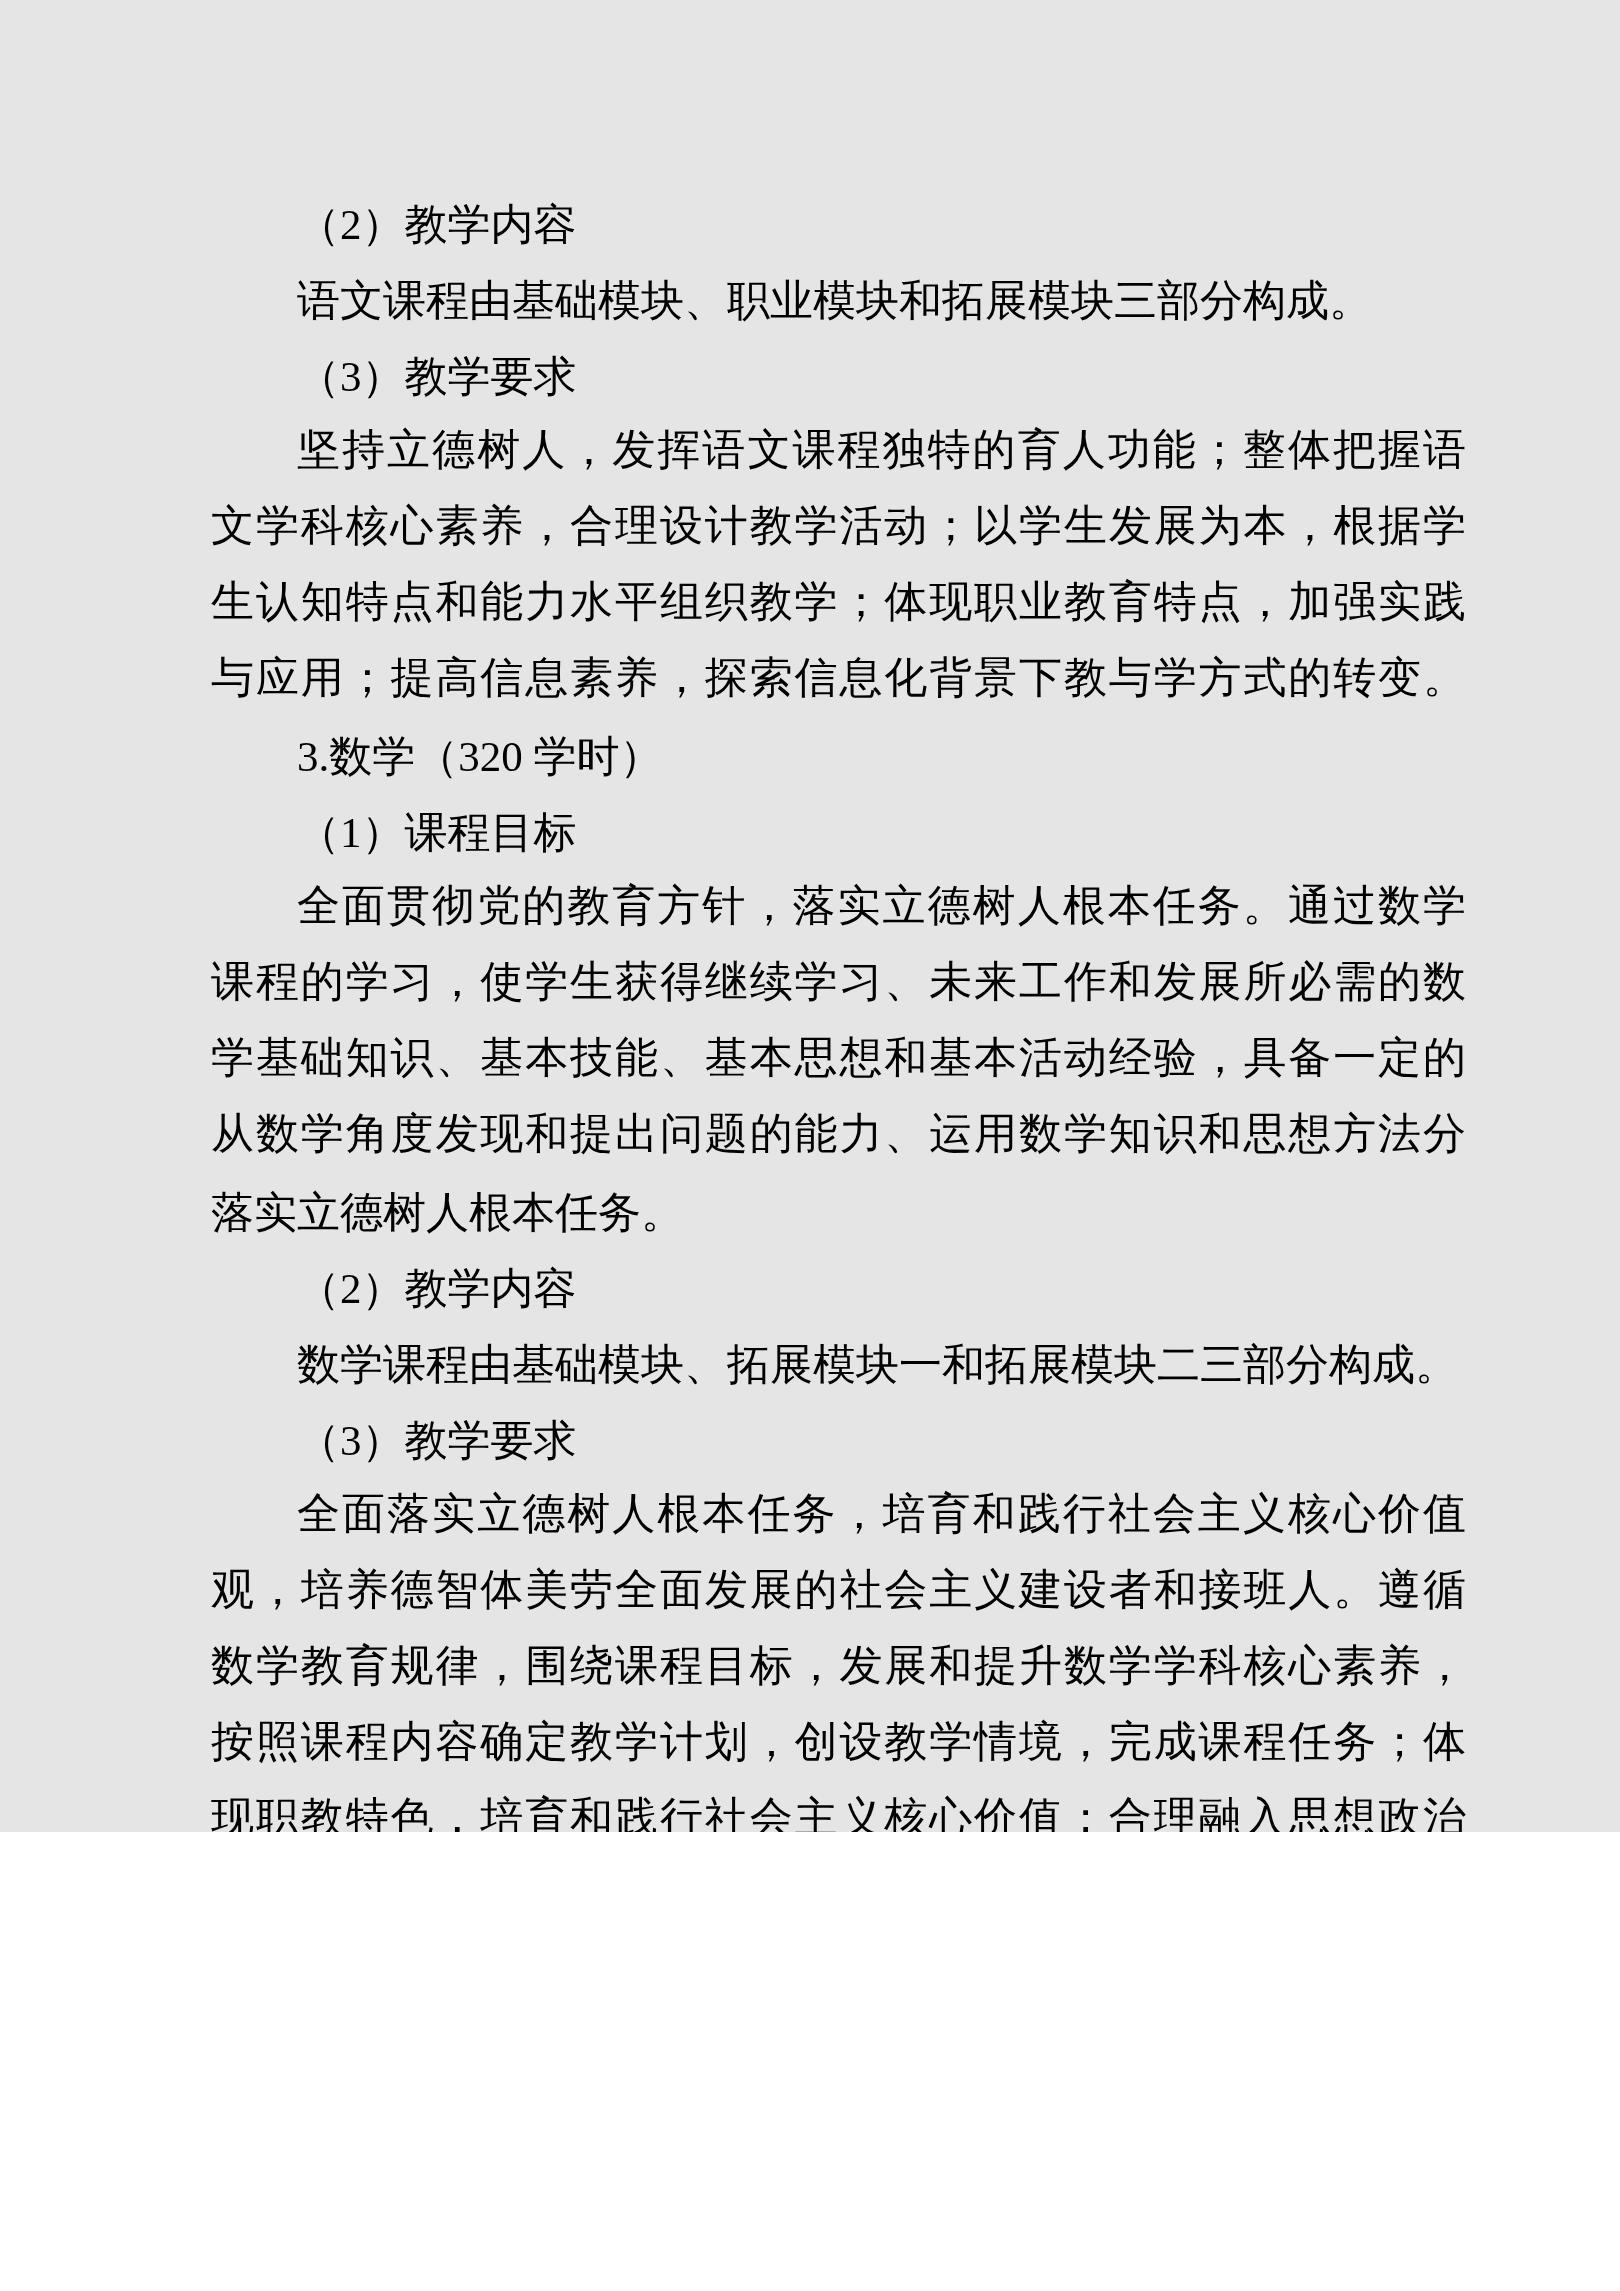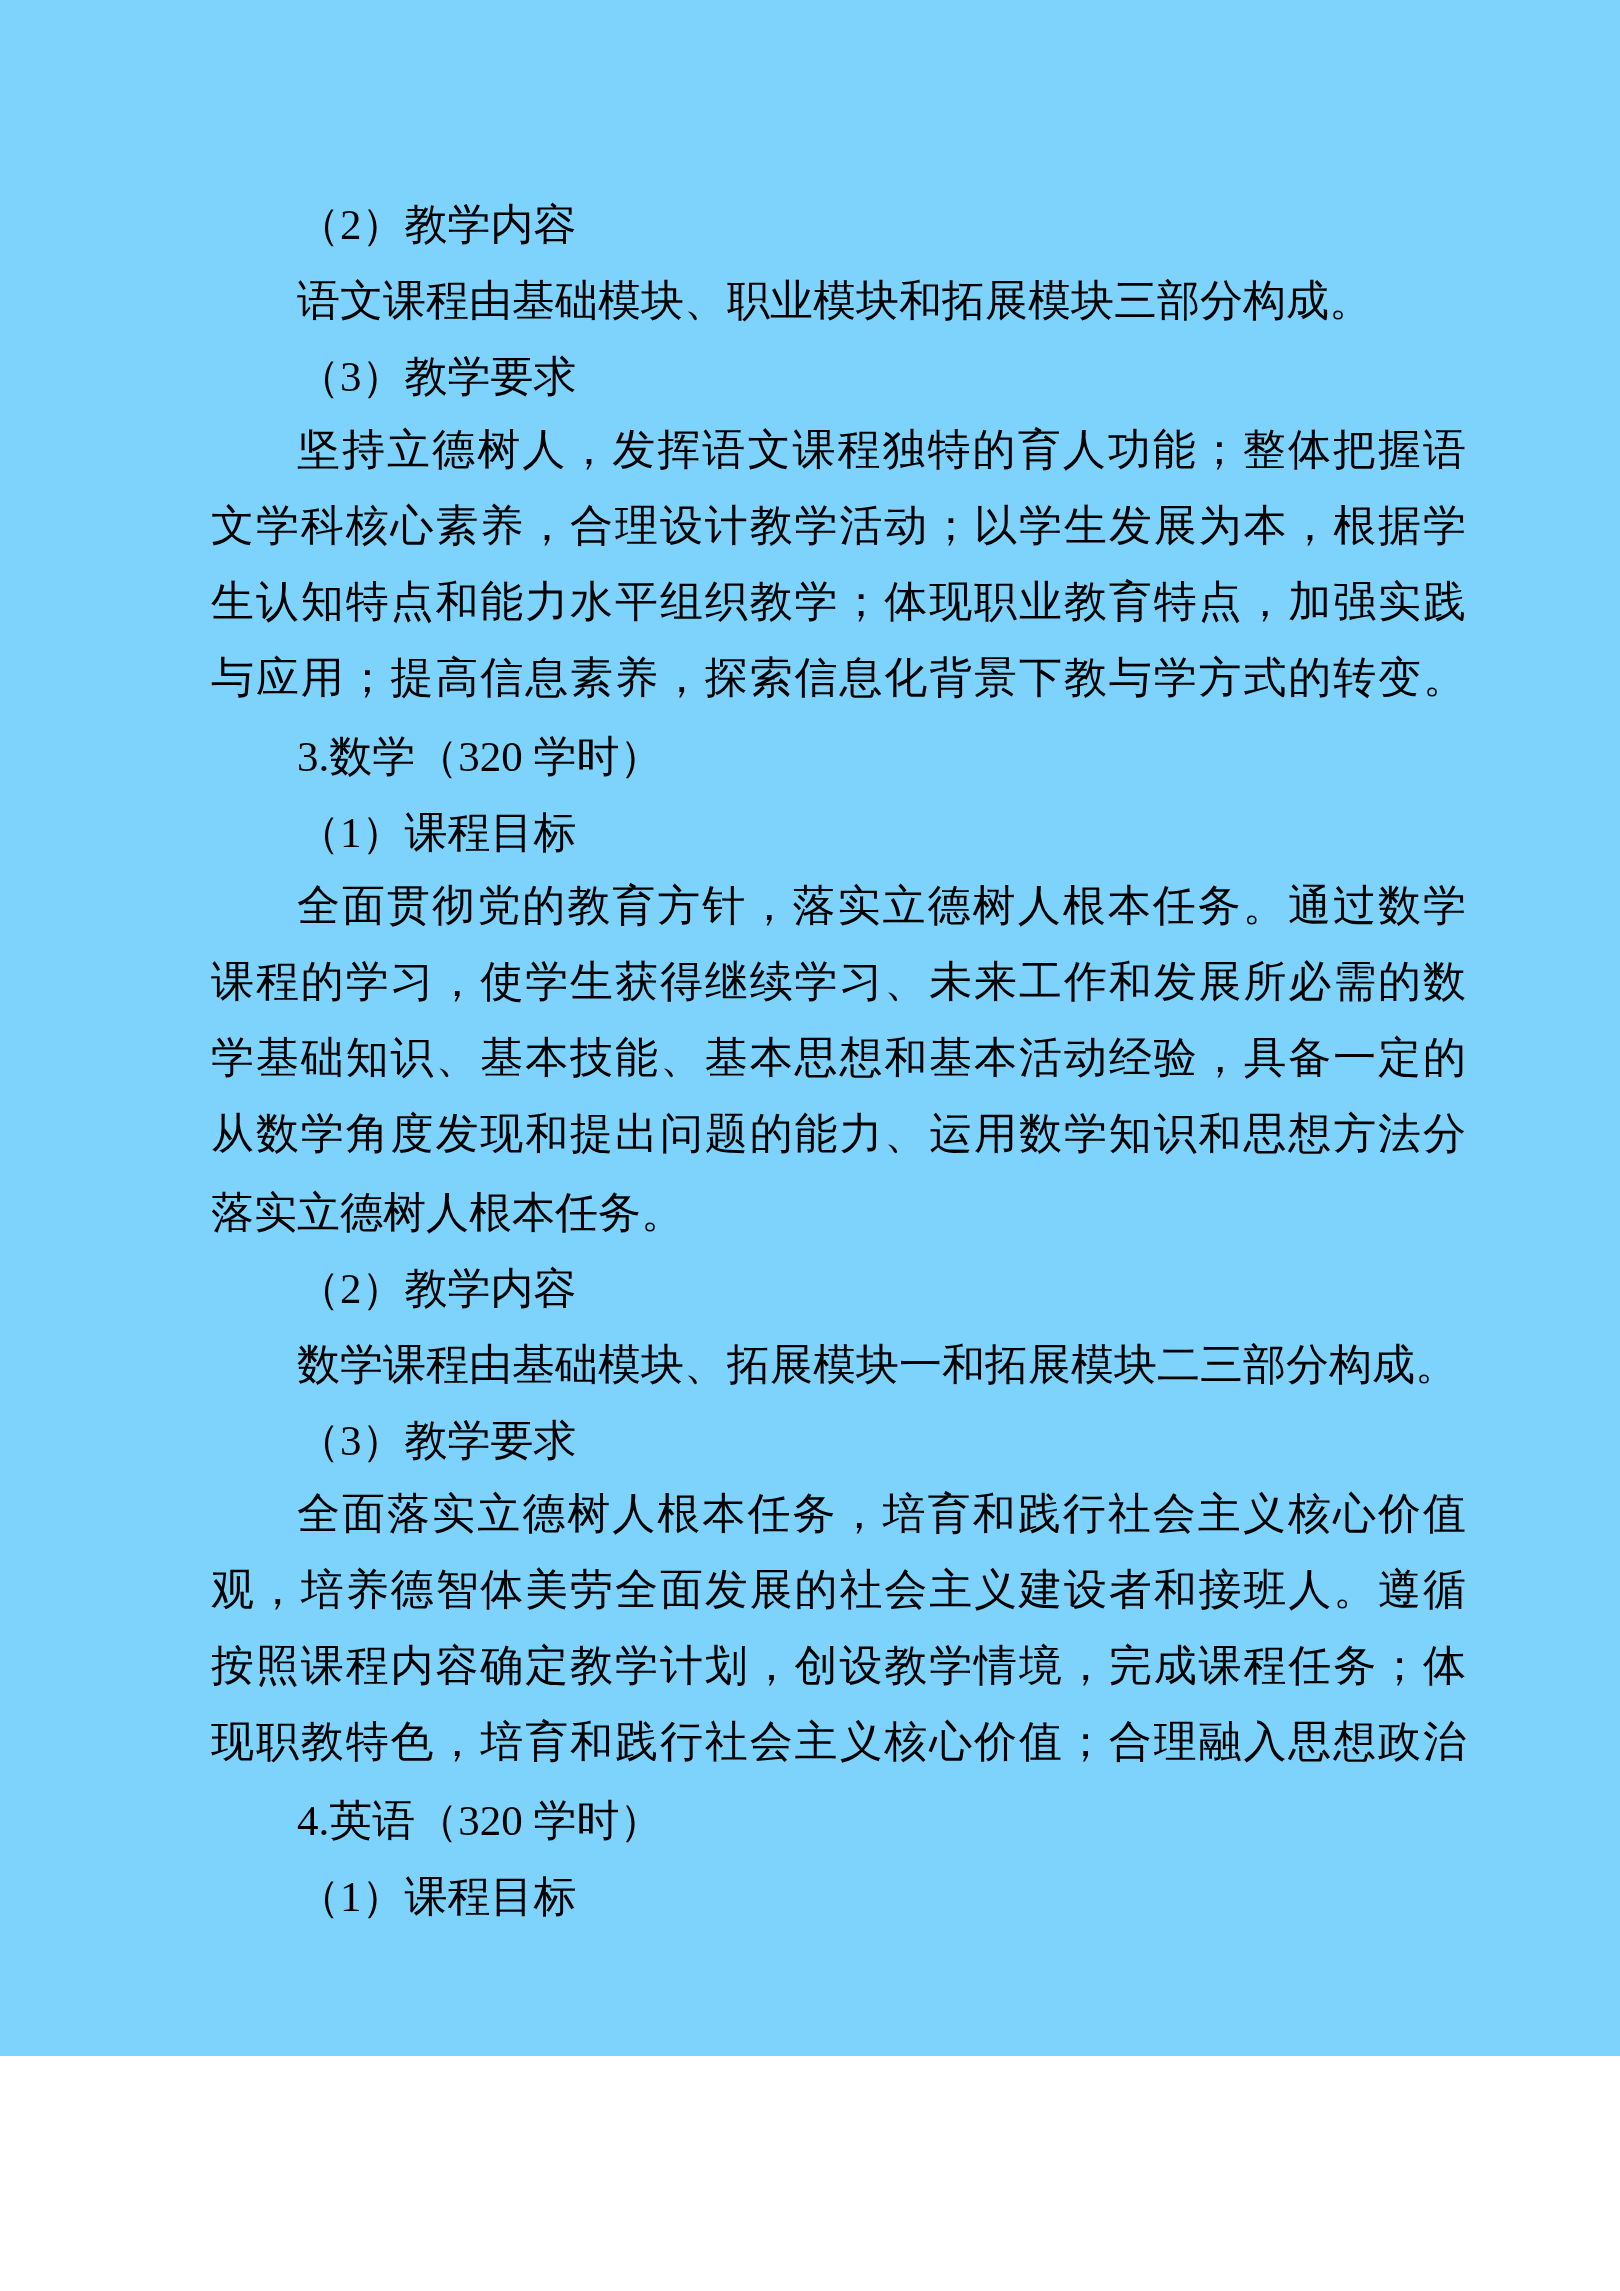"（2）教学内容" .page { background: #7dd3fc -> #e5e5e5; height: 2056px -> 1832px }
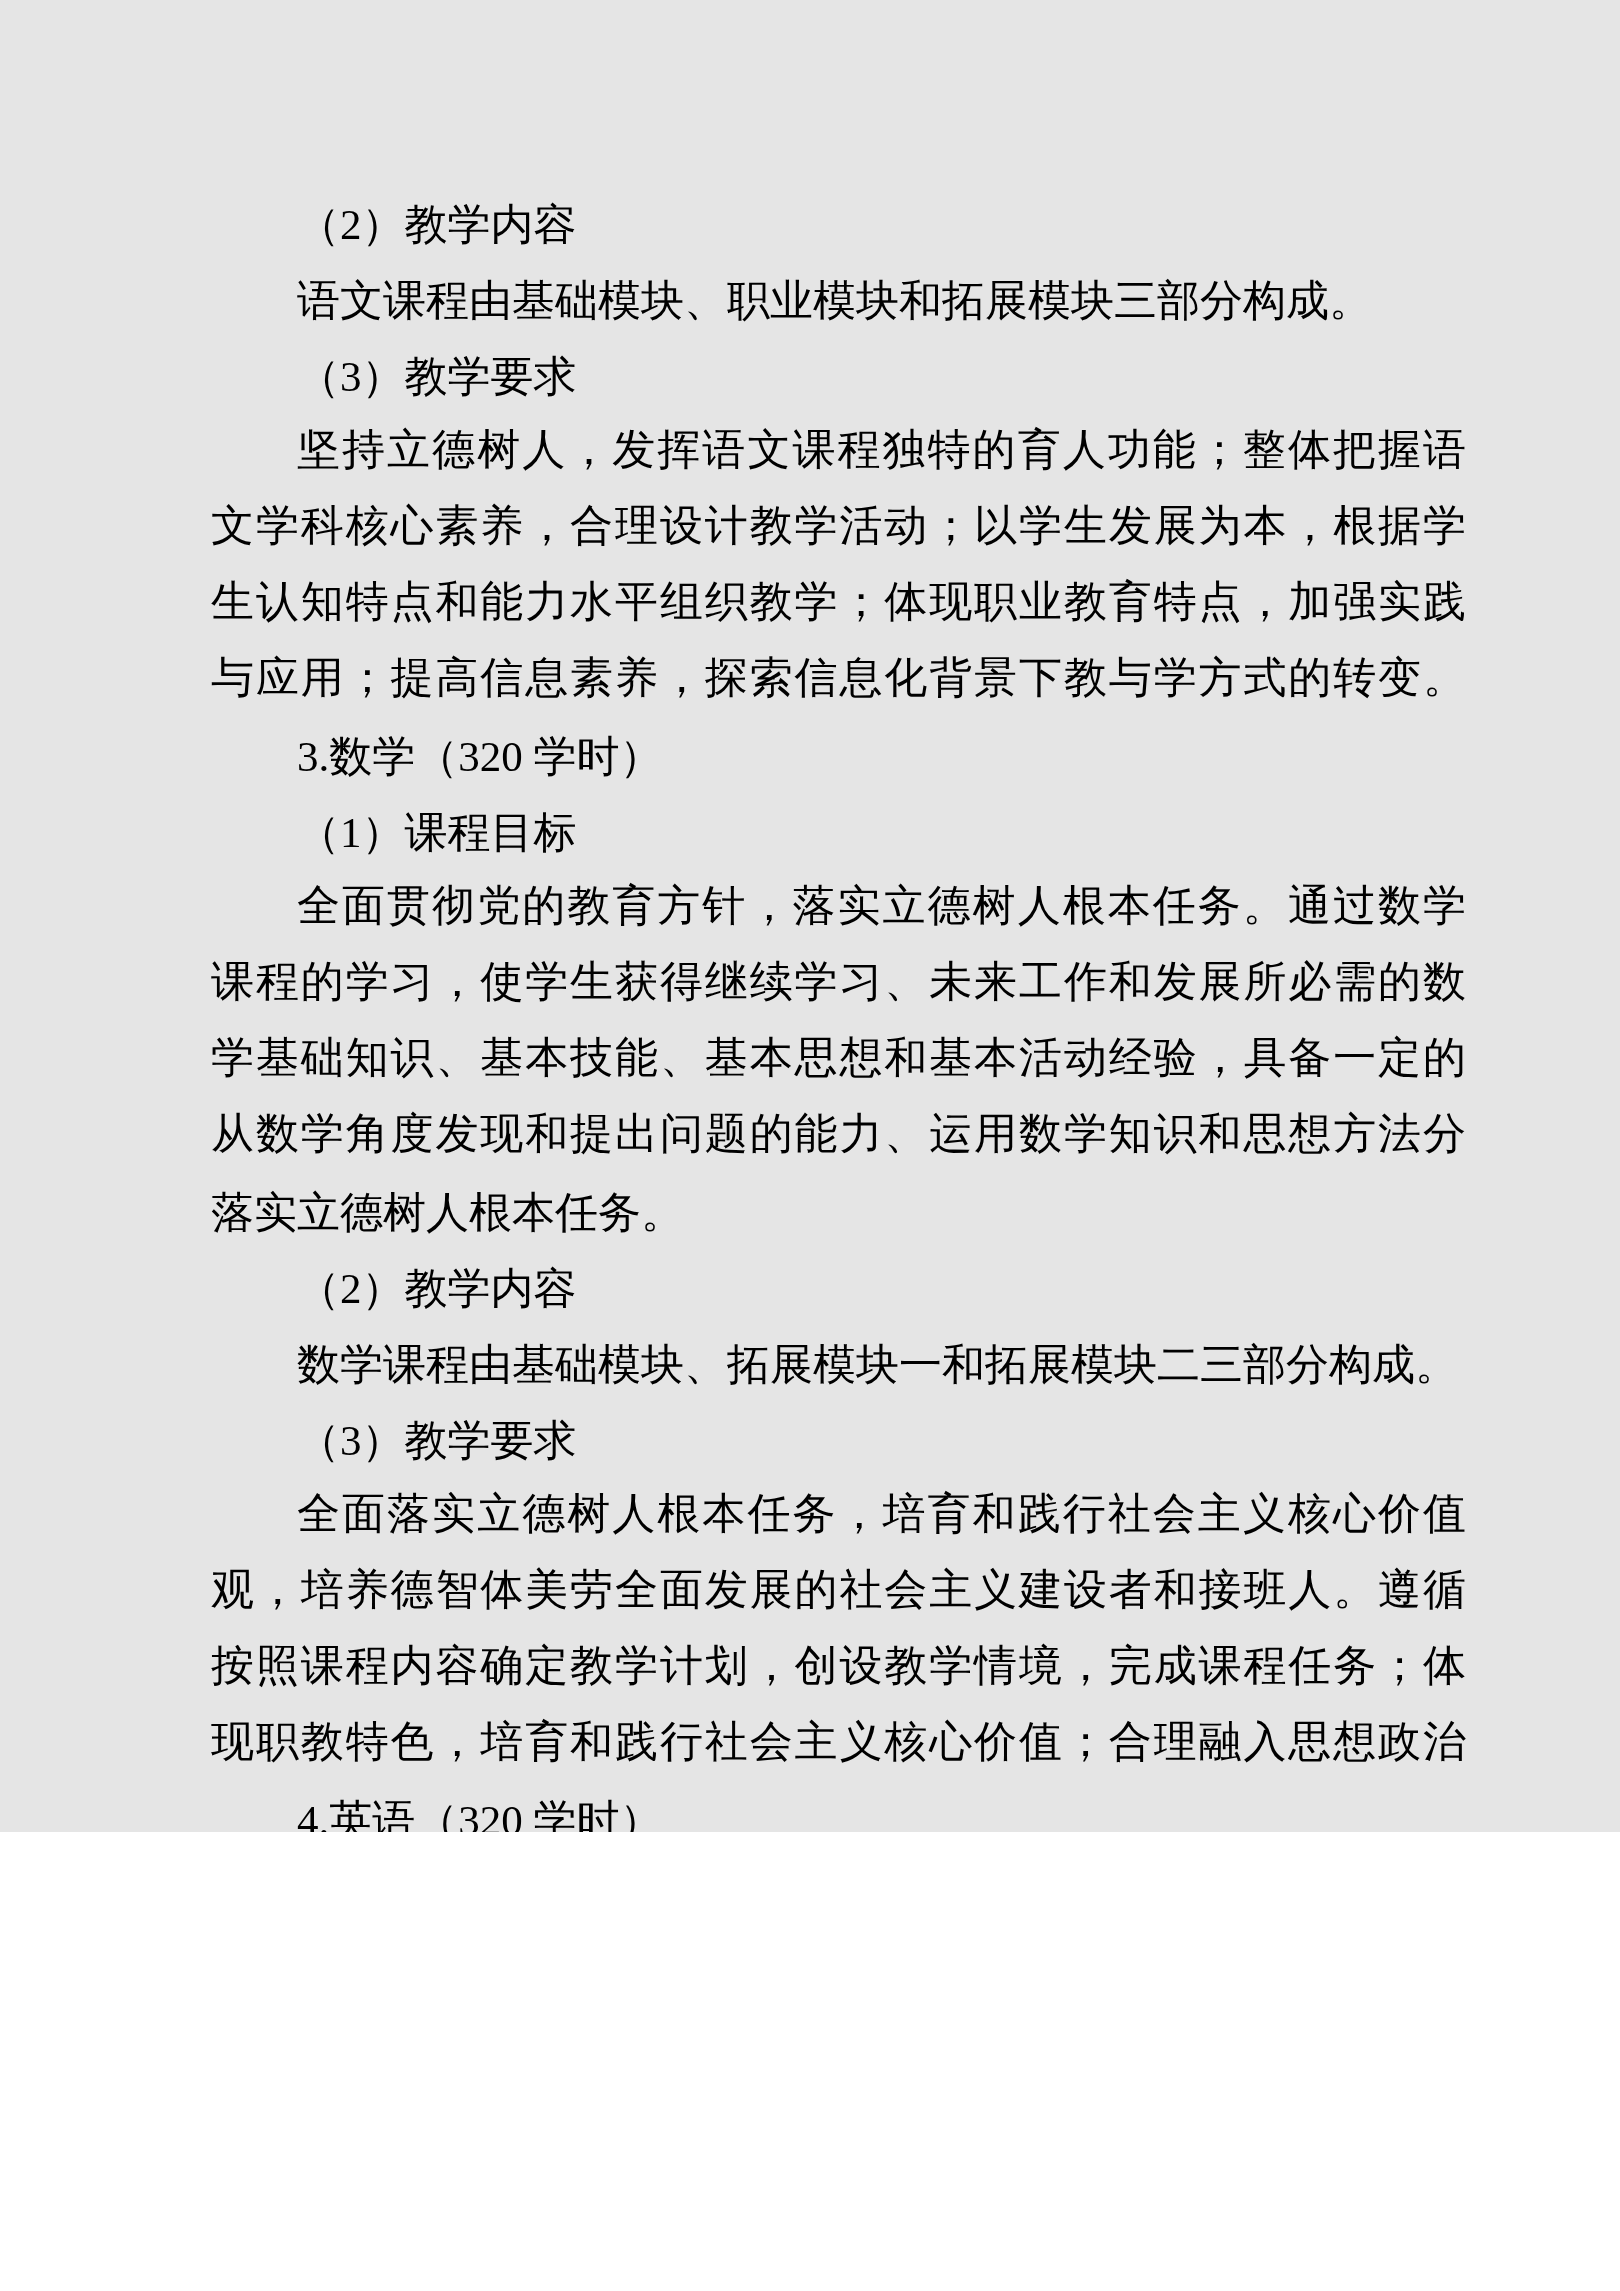"数学教育规律，围绕课程目标，发展和提升数学学科核心素养，" div.line { html: none -> <div>数学教育规律，围绕课程目标，发展和提升数学学科核心素养，</div> }
